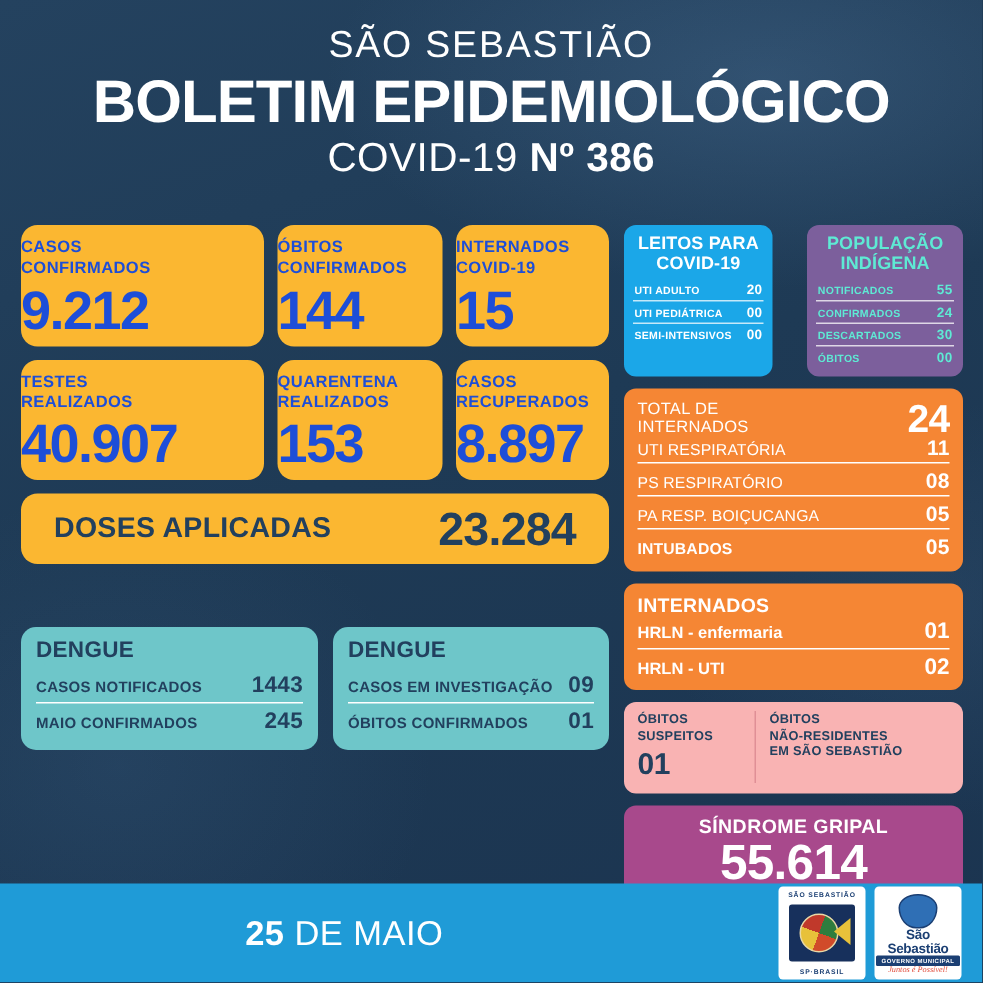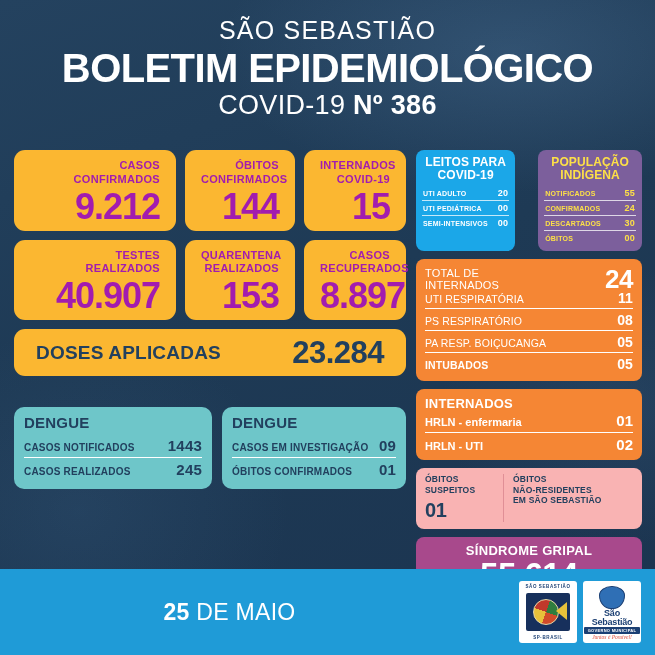"CASOS" .card-y { color: #a21caf -> #1d4ed8; padding: 9px 16px 6px -> 9px 0 6px; text-align: right -> left }
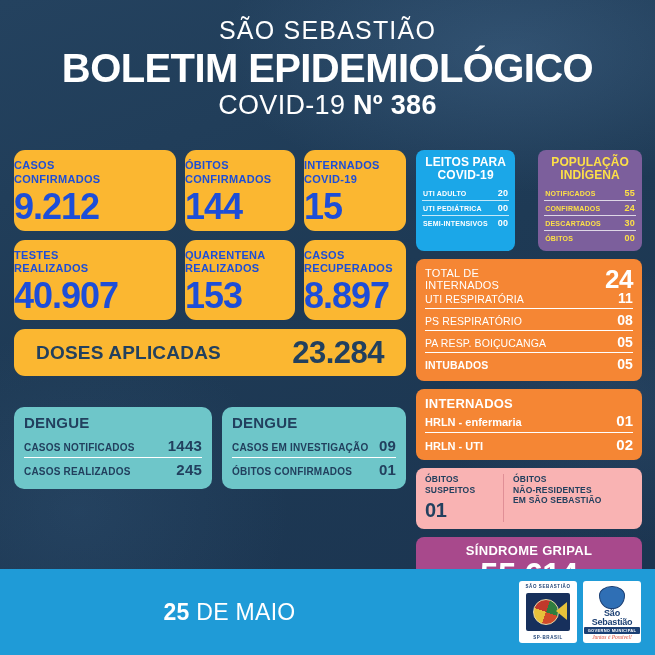"POPULAÇÃO" .box-indig { color: #fde047 -> #5eead4 }
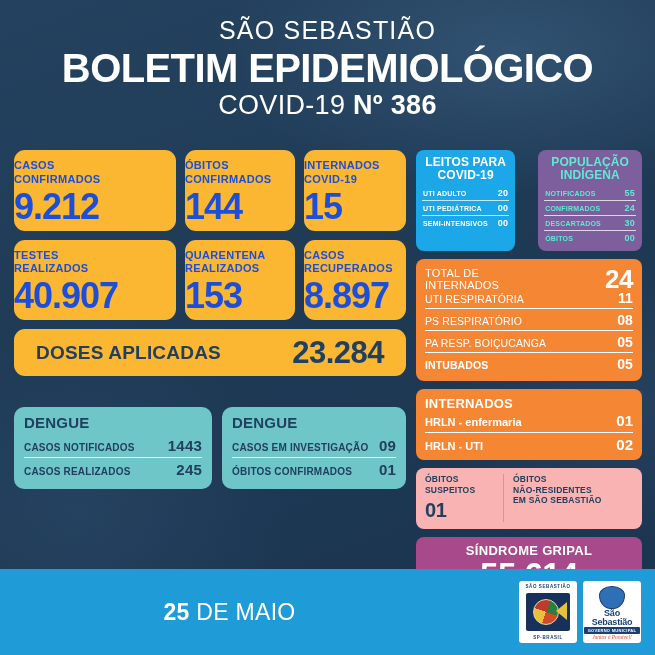"DOSES APLICADAS" .doses { margin-bottom: none -> 11px }
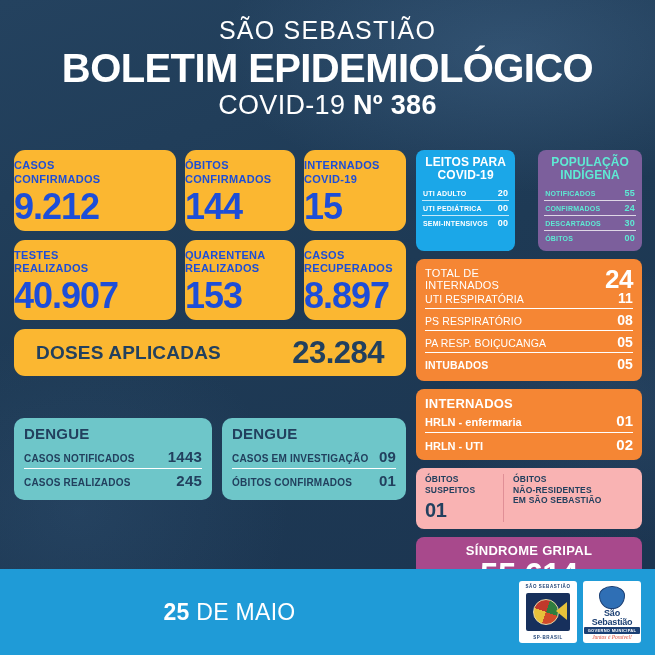"CASOS REALIZADOS" span.k { text: CASOS REALIZADOS -> MAIO CONFIRMADOS }
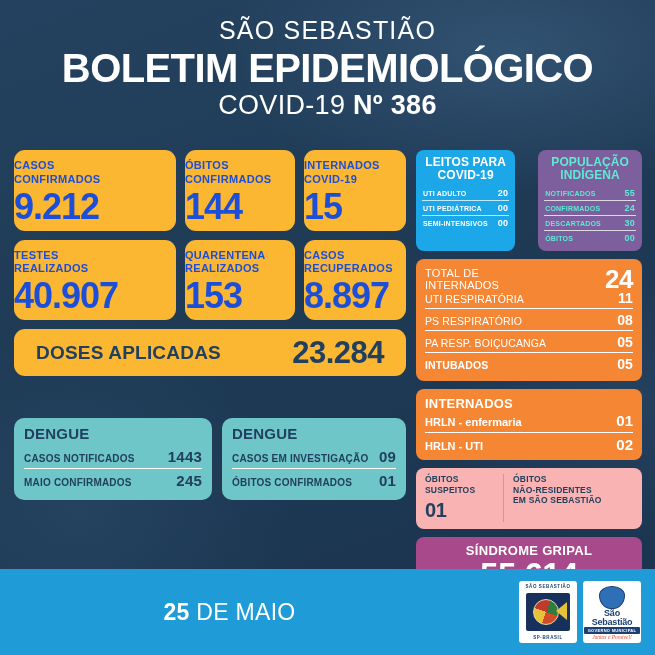"25 DE MAIO" .footer { height: 86px -> 66px }
